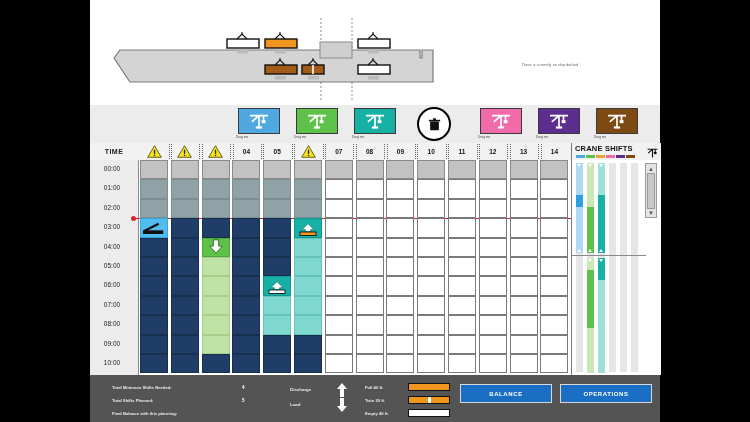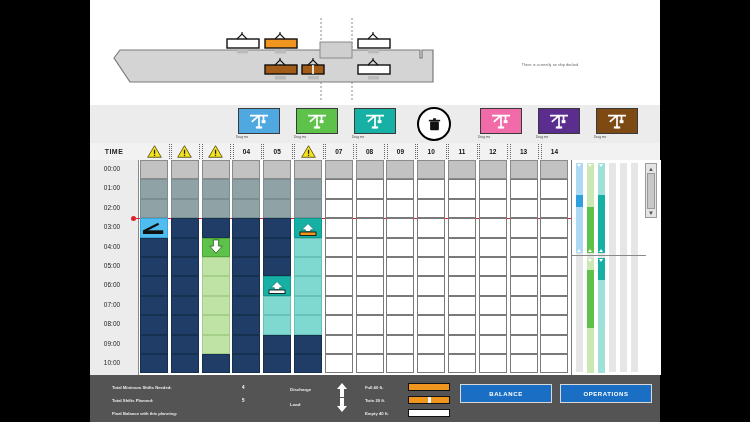"CRANE SHIFTS" div { html: none -> <div> <div>CRANE SHIFTS</div> <div> <svg> <path></path> <rect></rect> </svg> </div> <div></div> <div></div> <div></div> <div></div> <div></div> <div></div> </div> }
